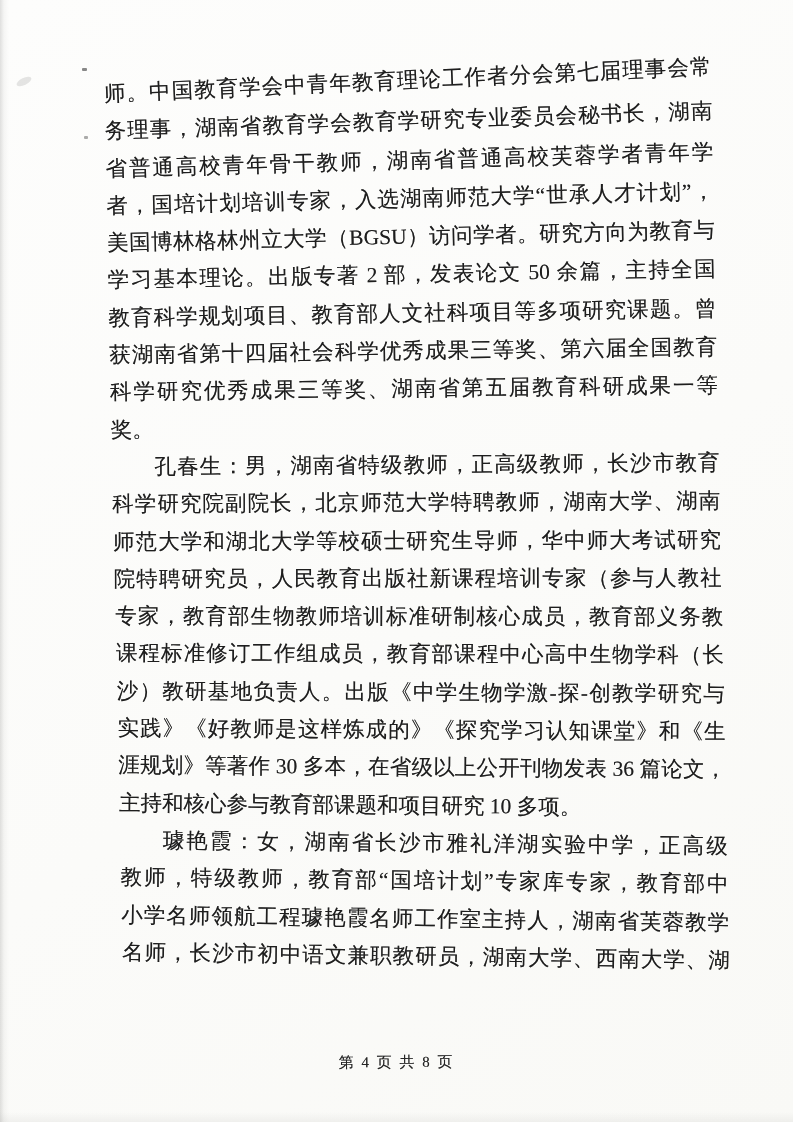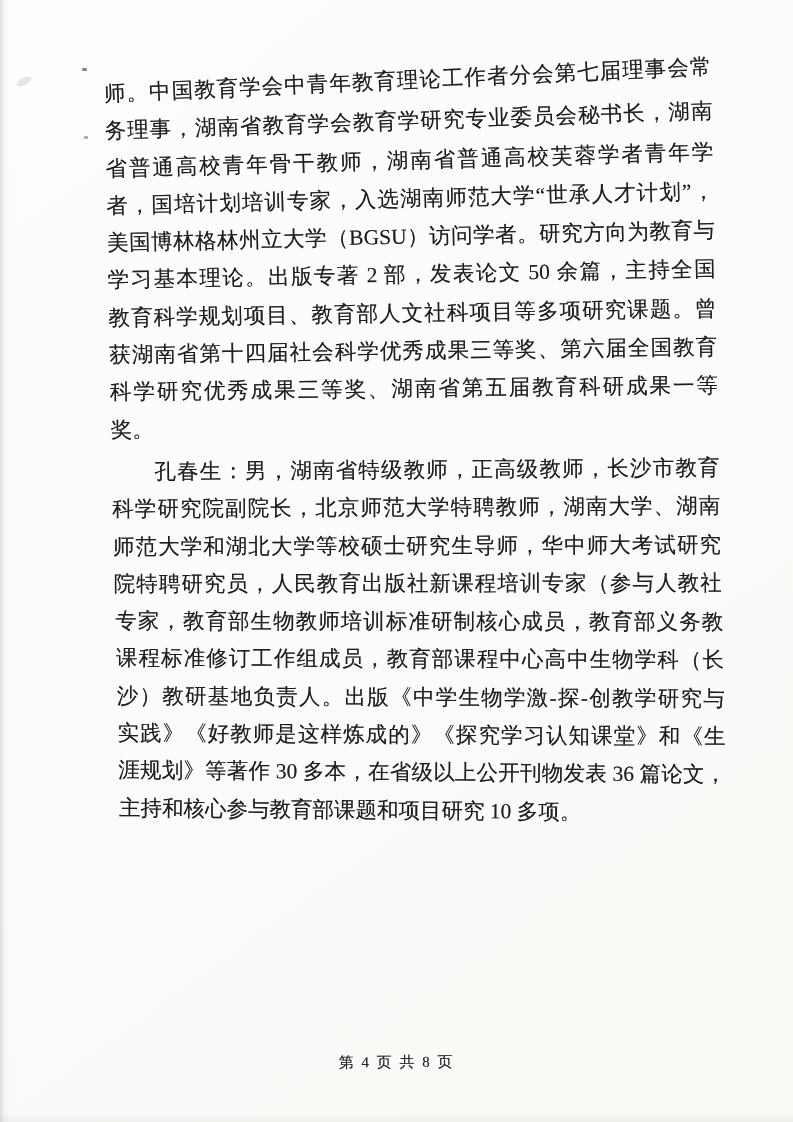"孔春生：男，湖南省特级教师，正高级教师，长沙市教育" .para + .para { margin-top: 5px -> none }
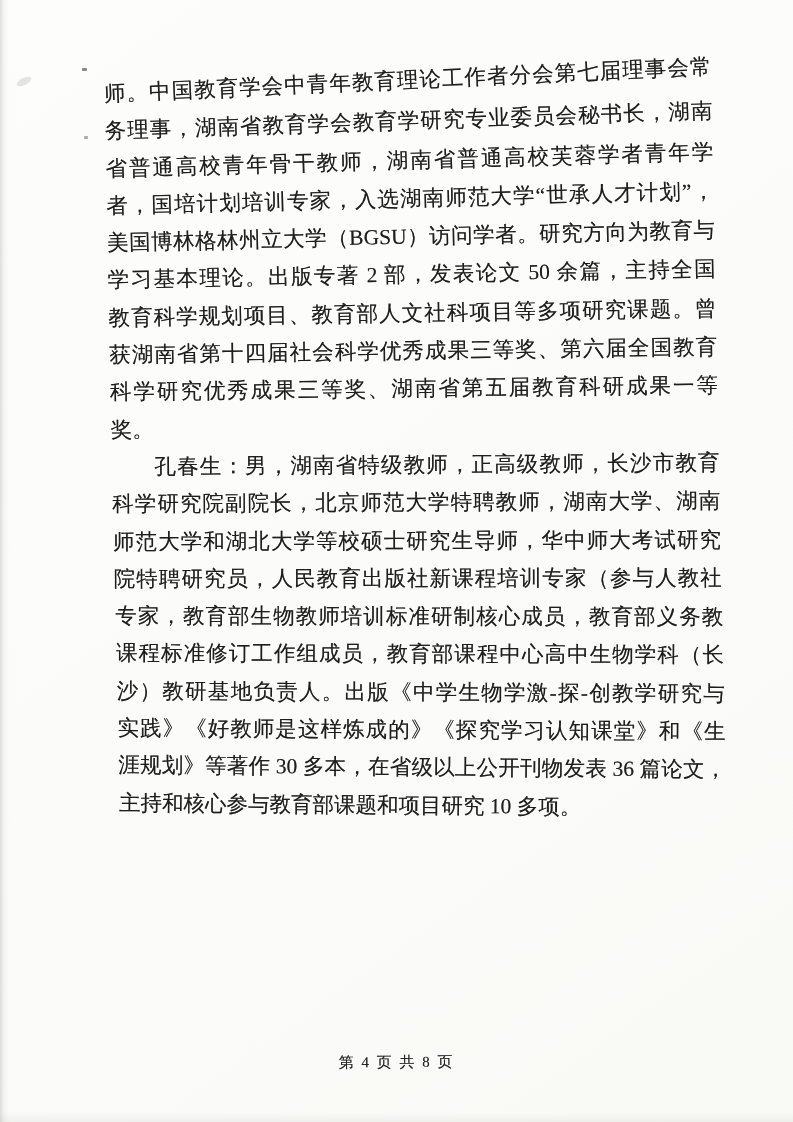"璩艳霞：女，湖南省长沙市雅礼洋湖实验中学，正高级" div.para { html: none -> <div> <div>璩艳霞：女，湖南省长沙市雅礼洋湖实验中学，正高级</div> <div>教师，特级教师，教育部“国培计划”专家库专家，教育部中</div> <div>小学名师领航工程璩艳霞名师工作室主持人，湖南省芙蓉教学</div> <div>名师，长沙市初中语文兼职教研员，湖南大学、西南大学、湖</div> </div> }
